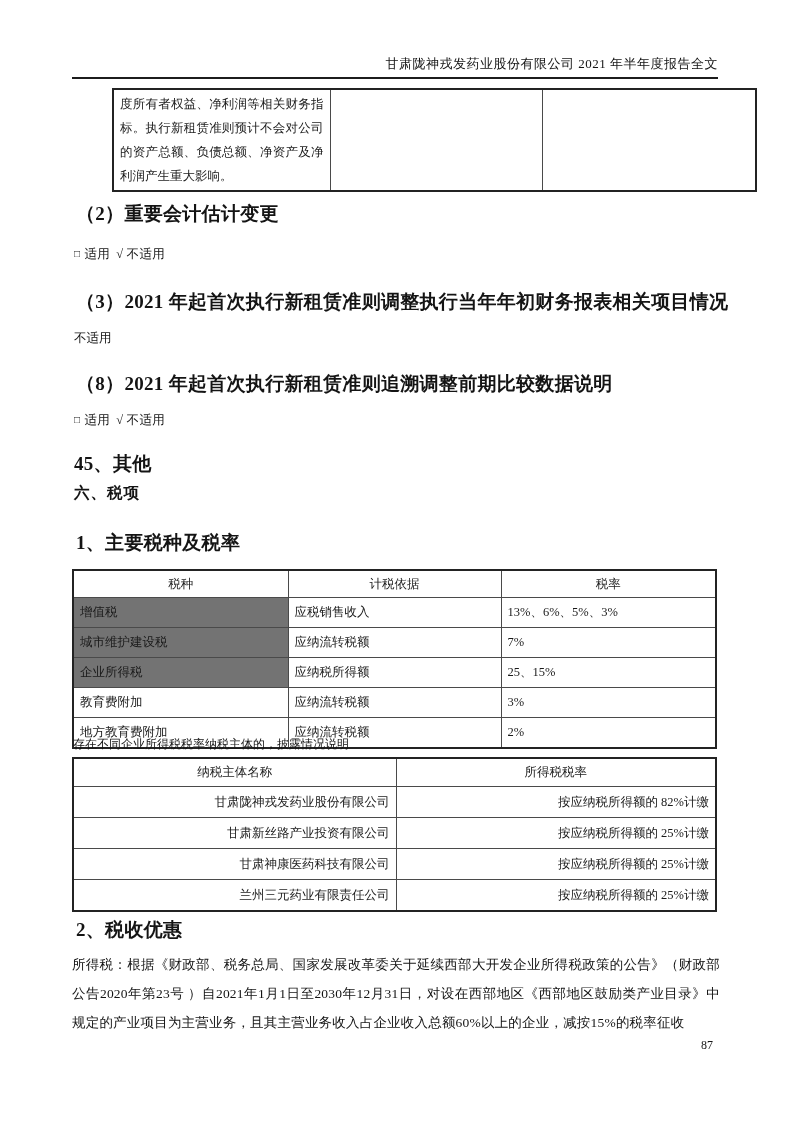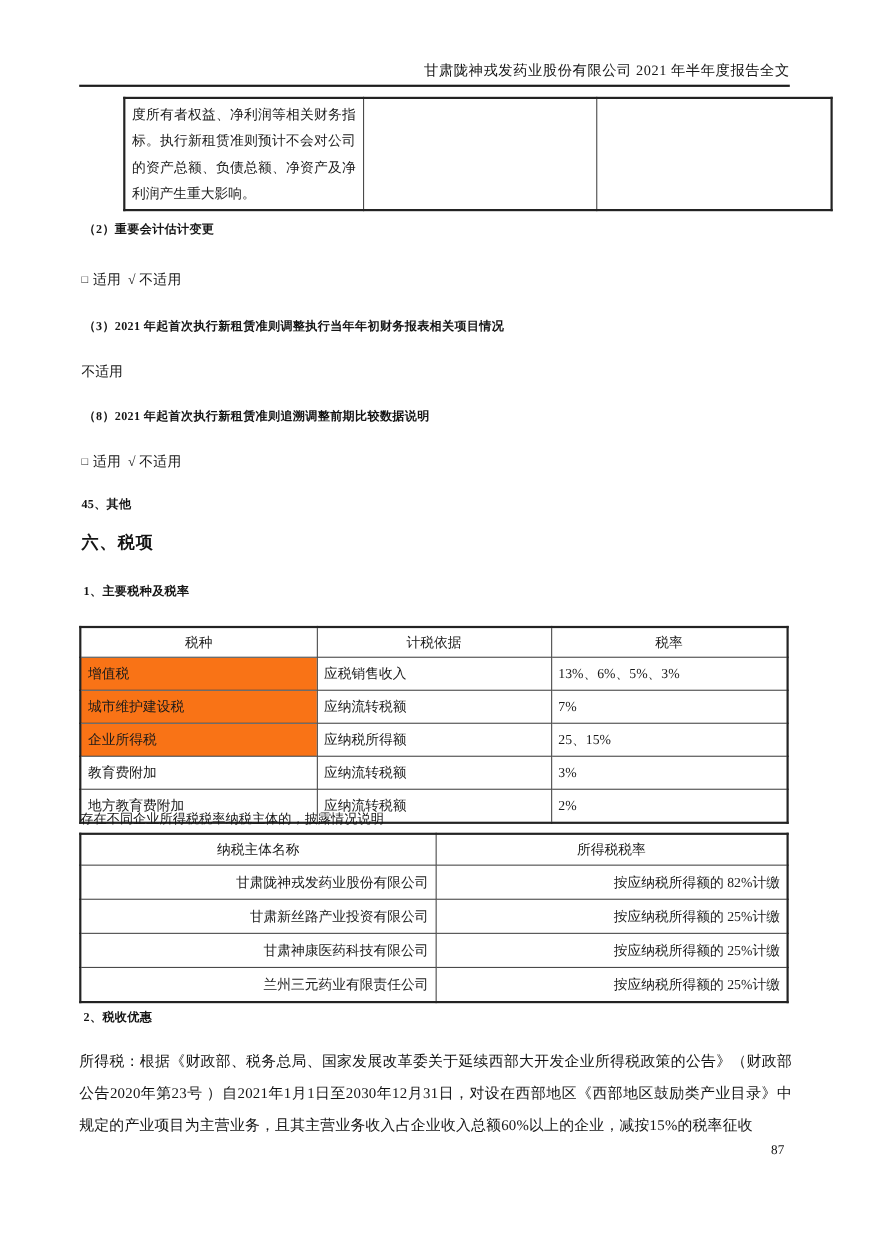"（2）重要会计估计变更" .heading { font-size: 11px -> 19px }
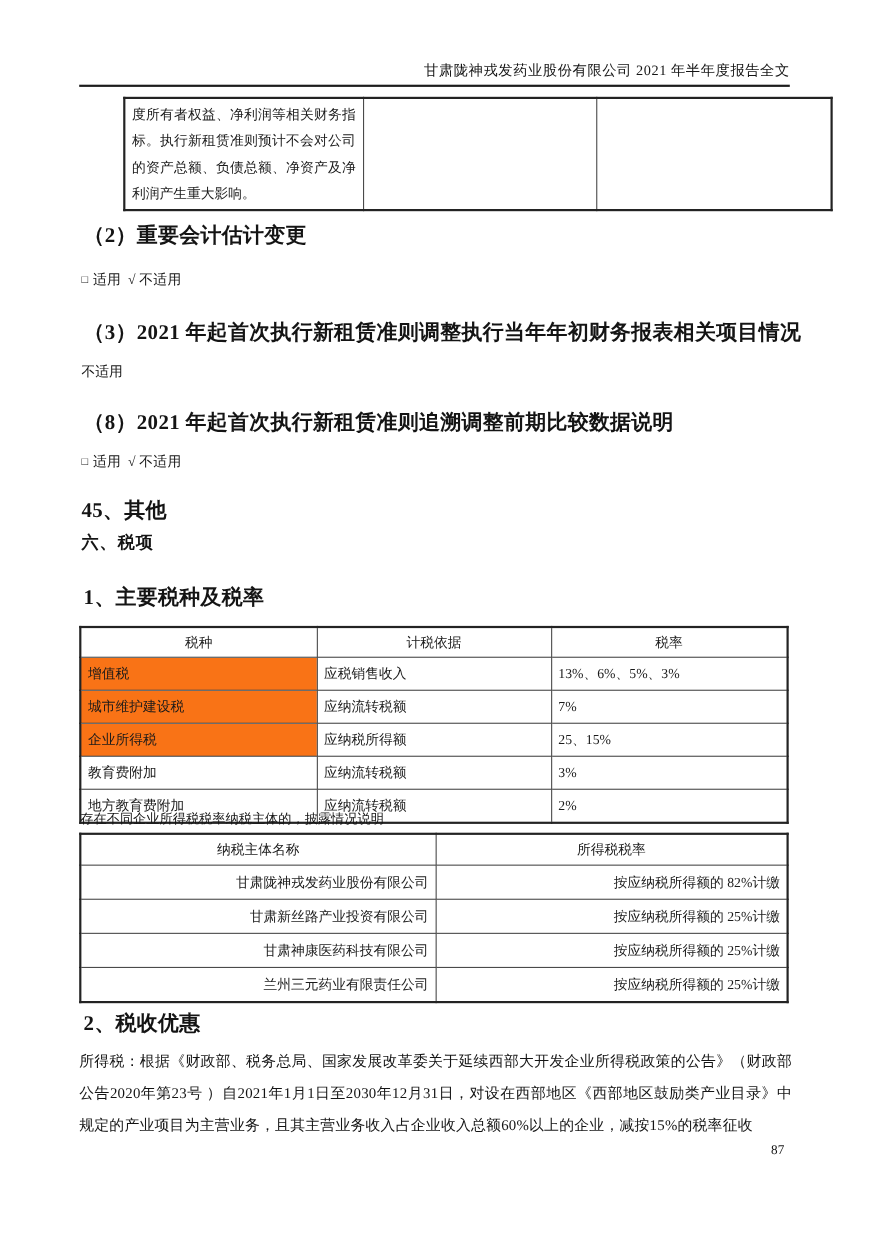"增值税" .tax-rate-table td.shaded { background: #f97316 -> #737373 }
